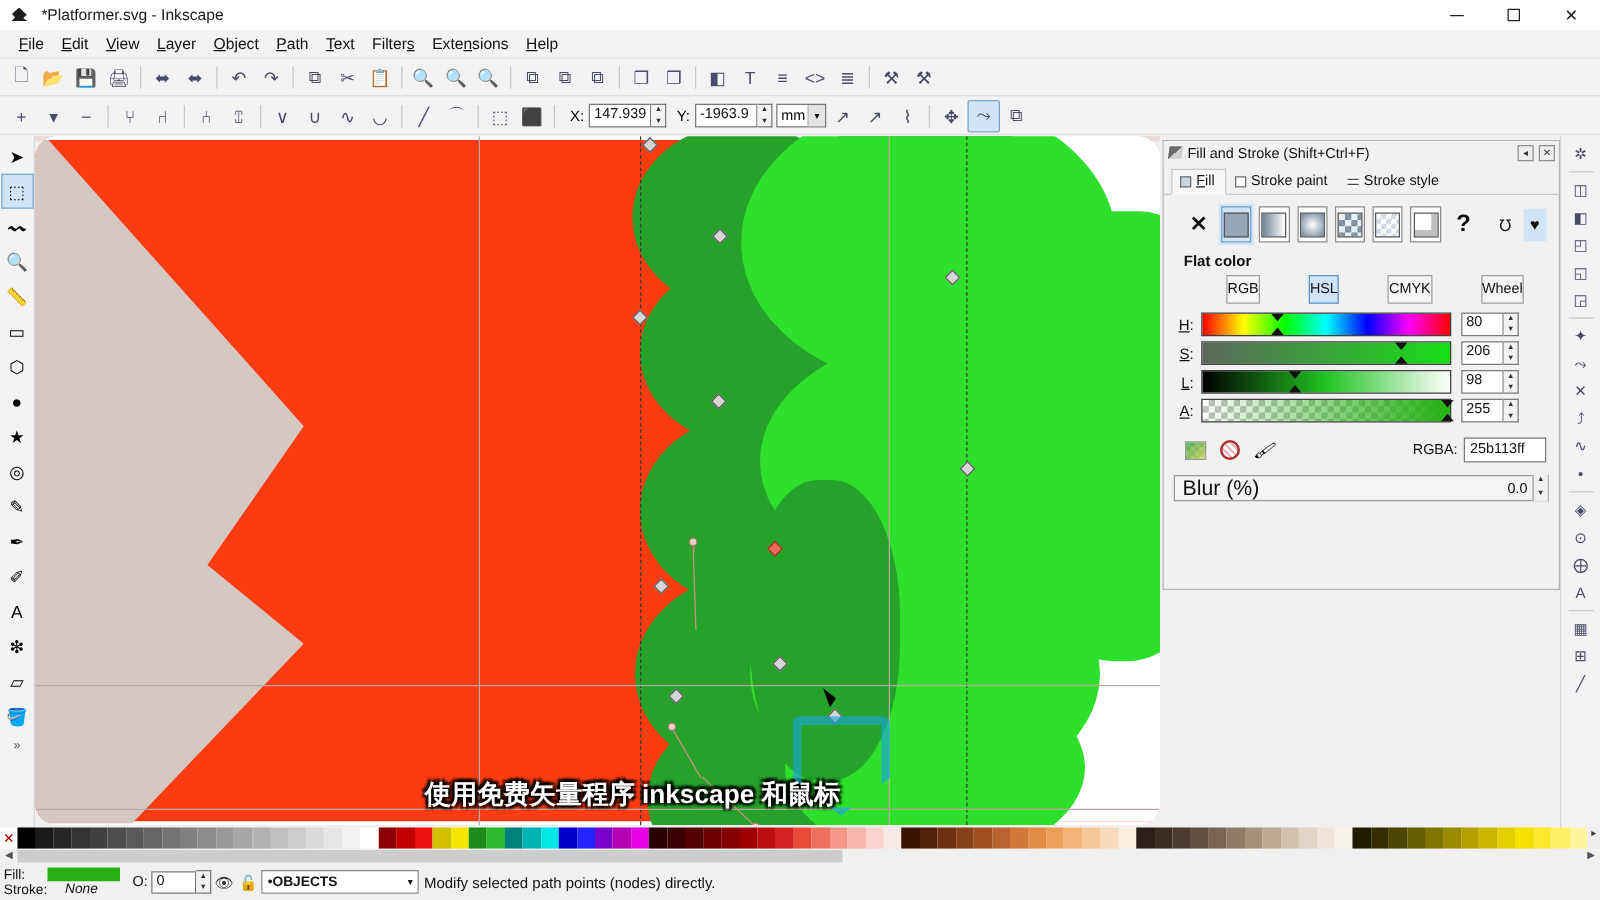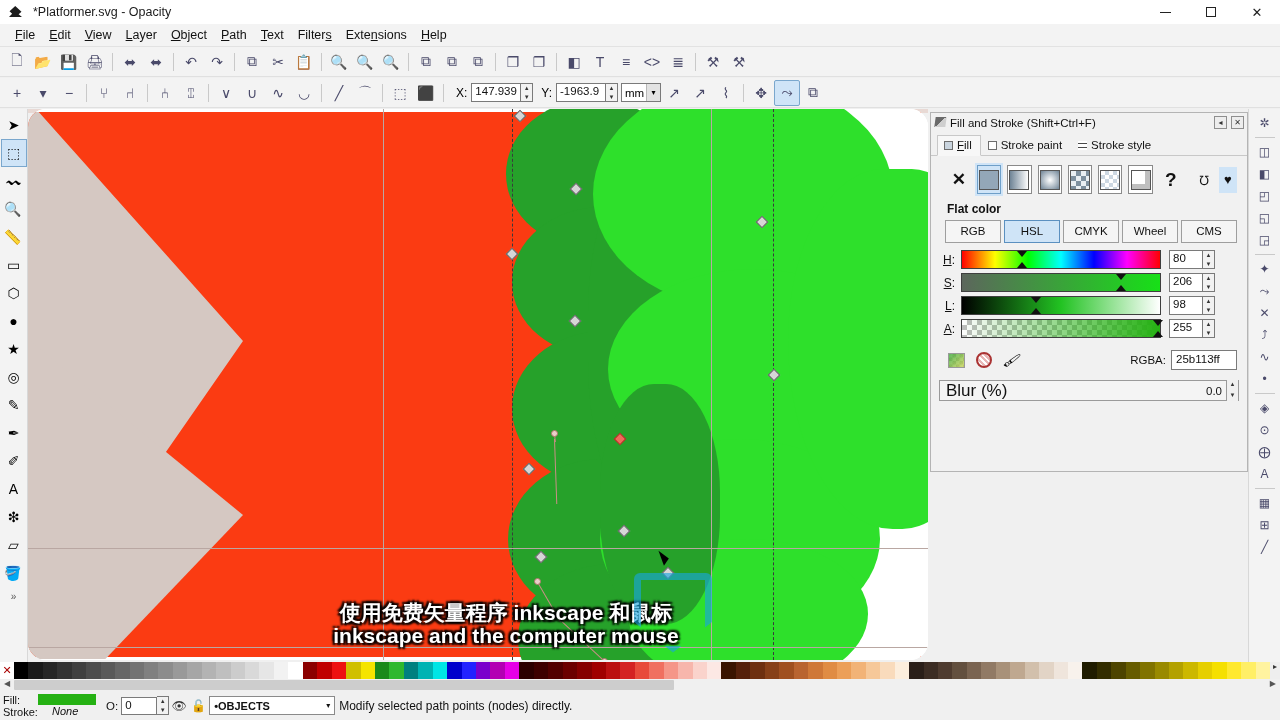"*Platformer.svg - Opacity" div.ttl { text: Opacity -> Inkscape }
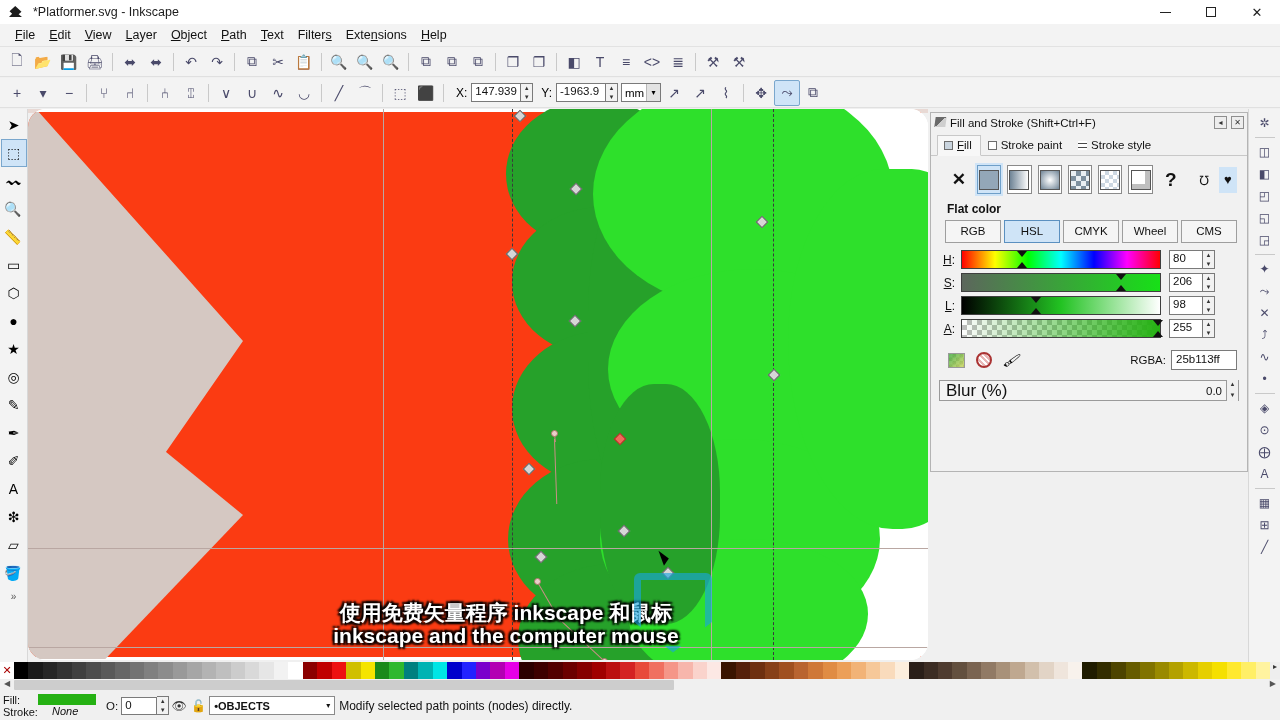"RGB" .mode { margin-left: none -> 36px; text-align: center -> none }
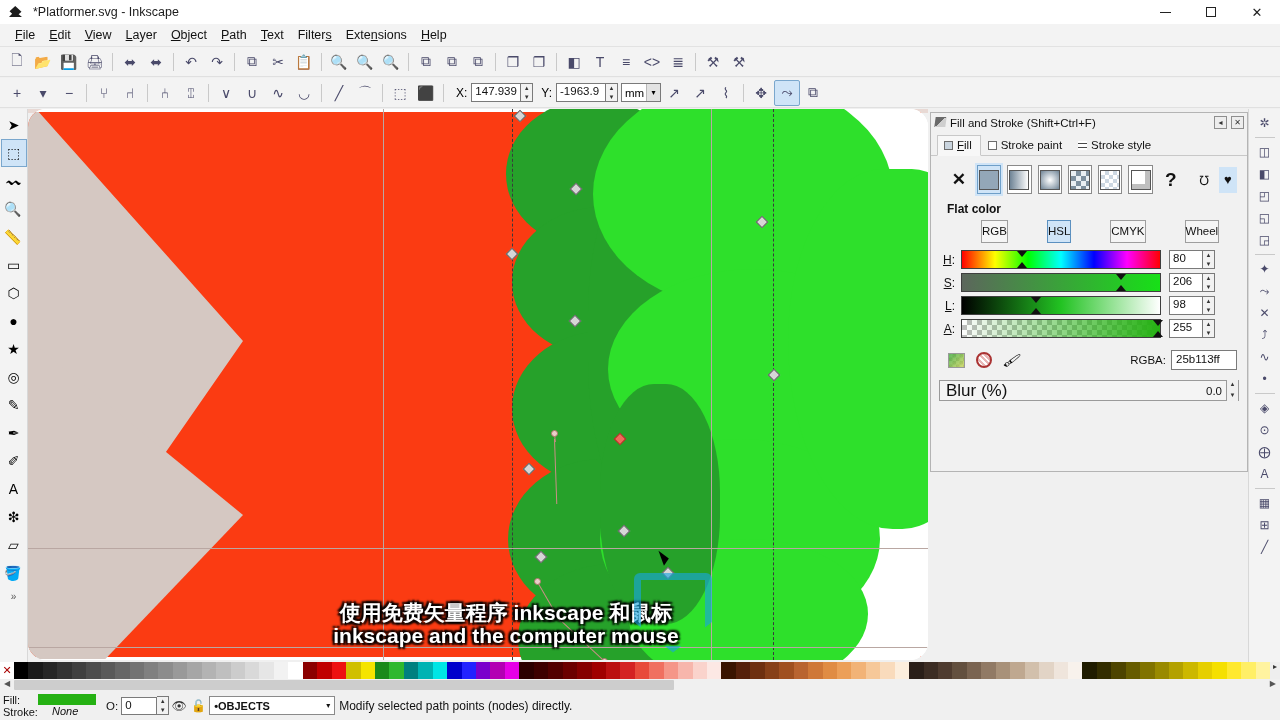"inkscape and the computer mouse" div { html: <div>inkscape and the computer mouse</div> -> none }
